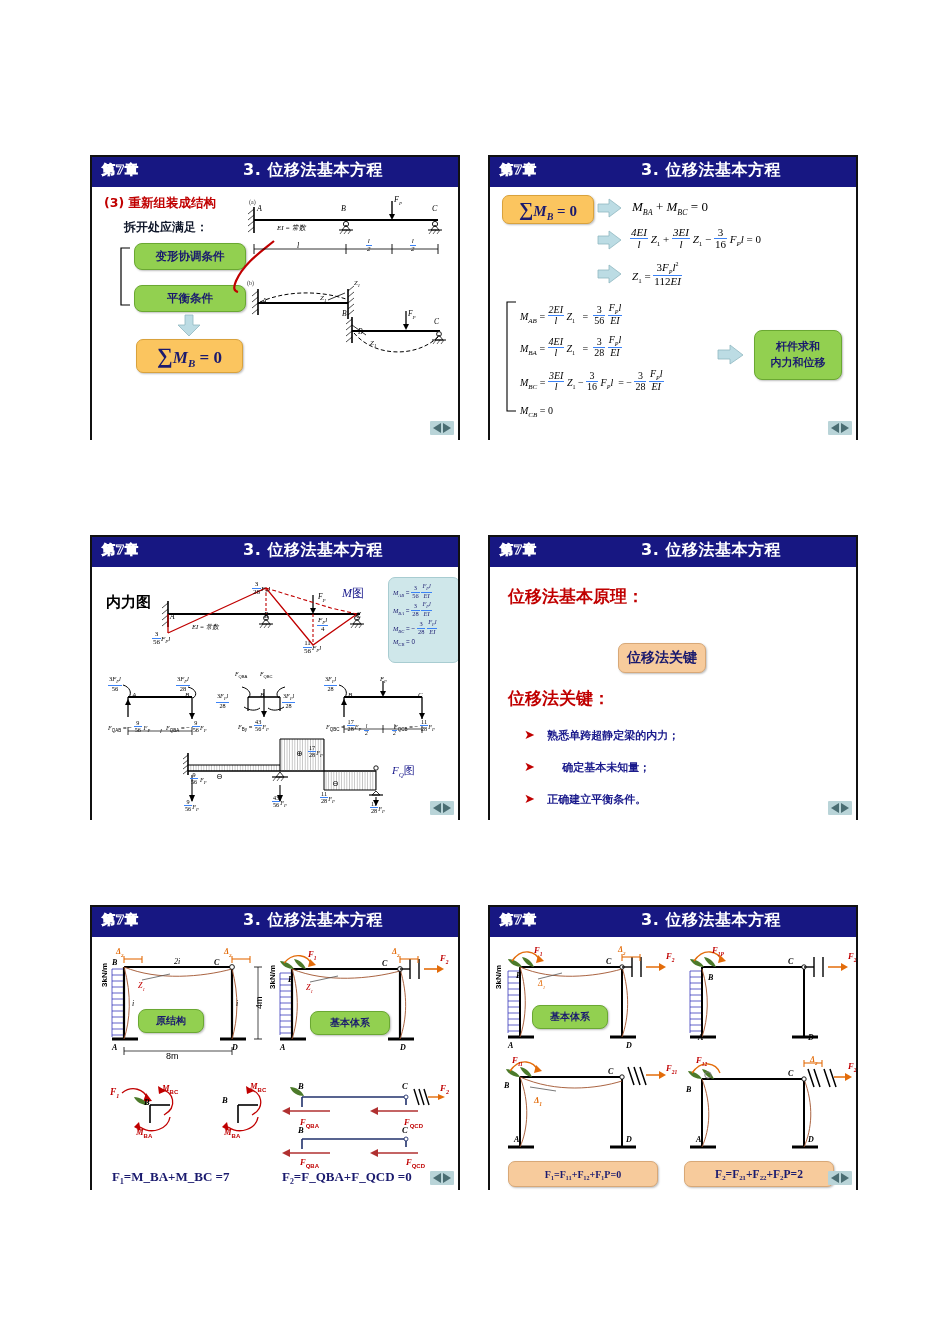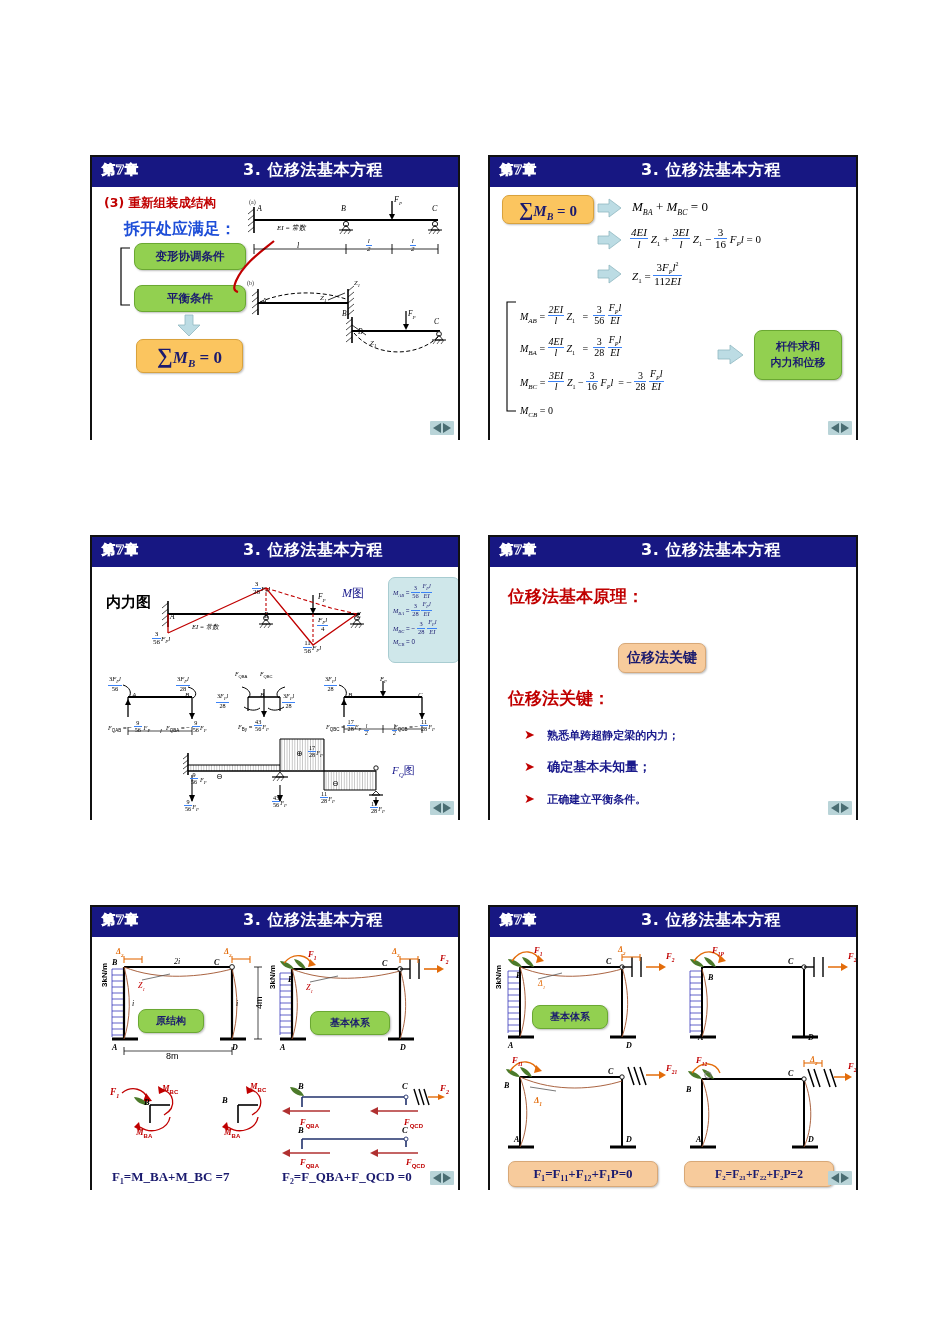"拆开处应满足：" div.t { color: #1d4ed8 -> #0f172a; font-size: 16px -> 12px }
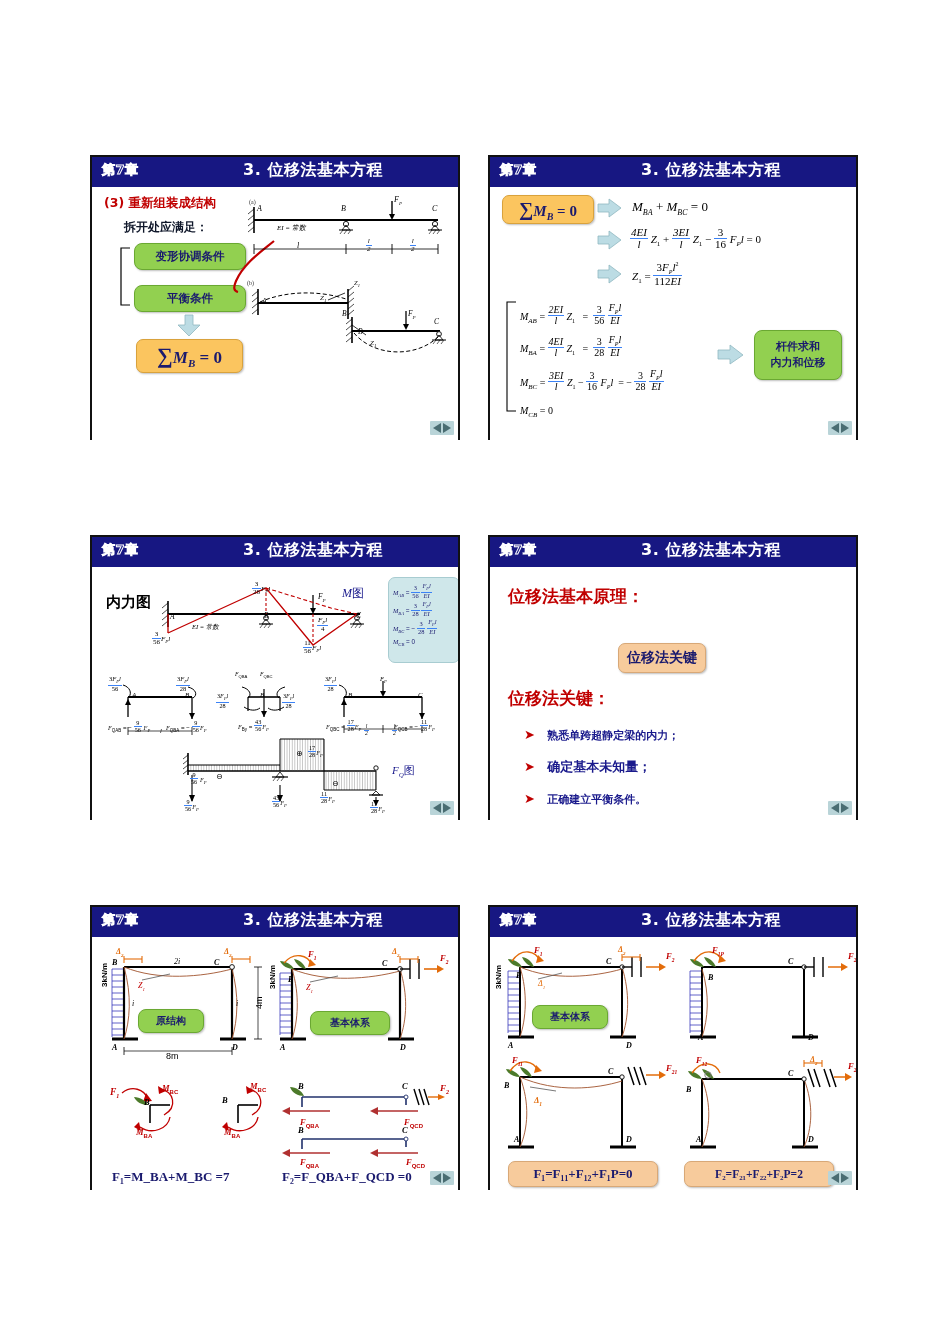"确定基本未知量；" span.cn { font-size: 13px -> 11px; margin-left: 8px -> 23px }
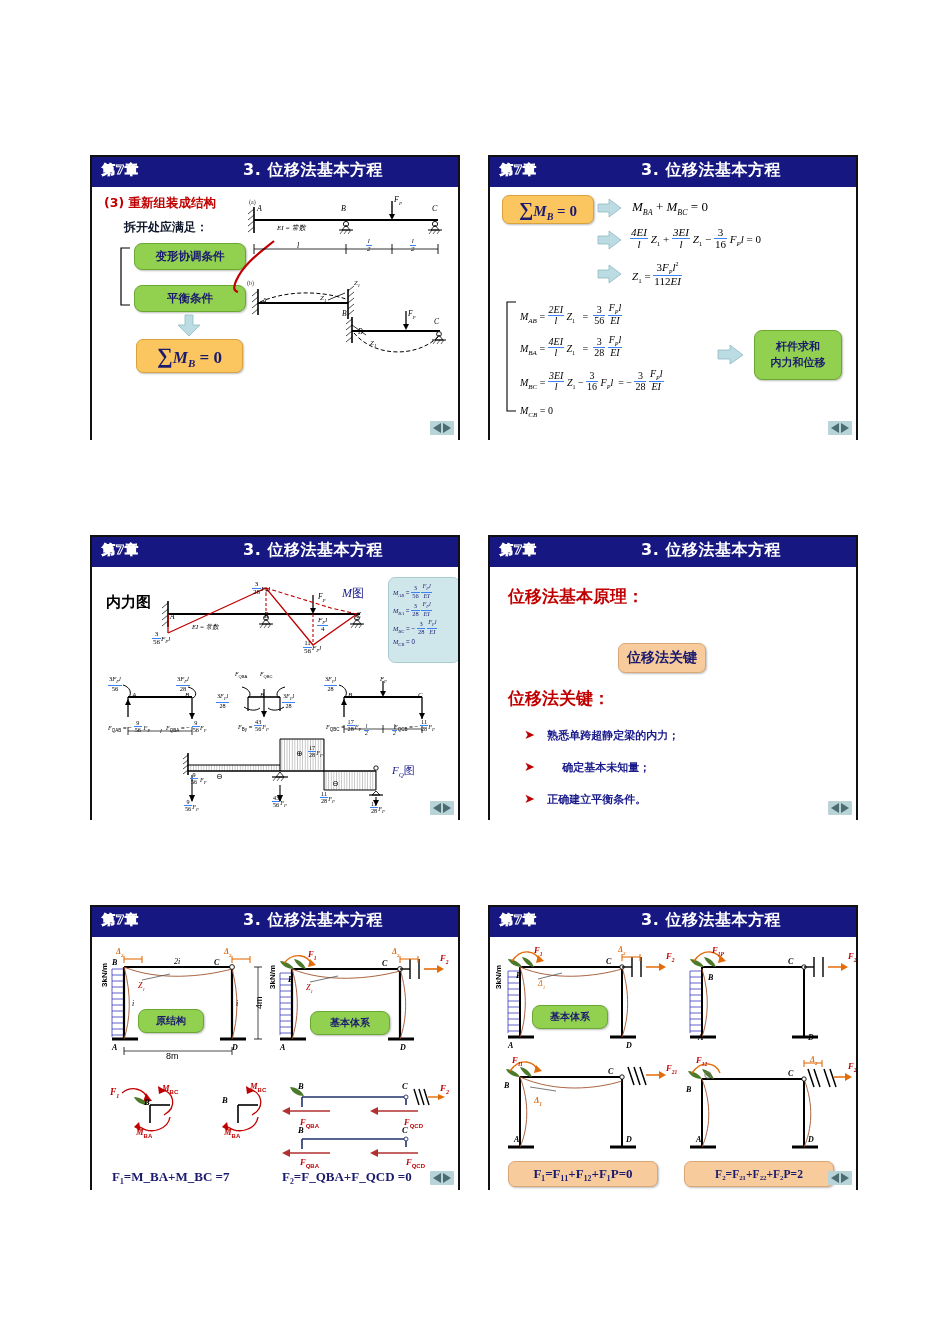"F₁=F₁₁+F₁₂+F₁P=0" div.peachbox { font-size: 13px -> 10px }
